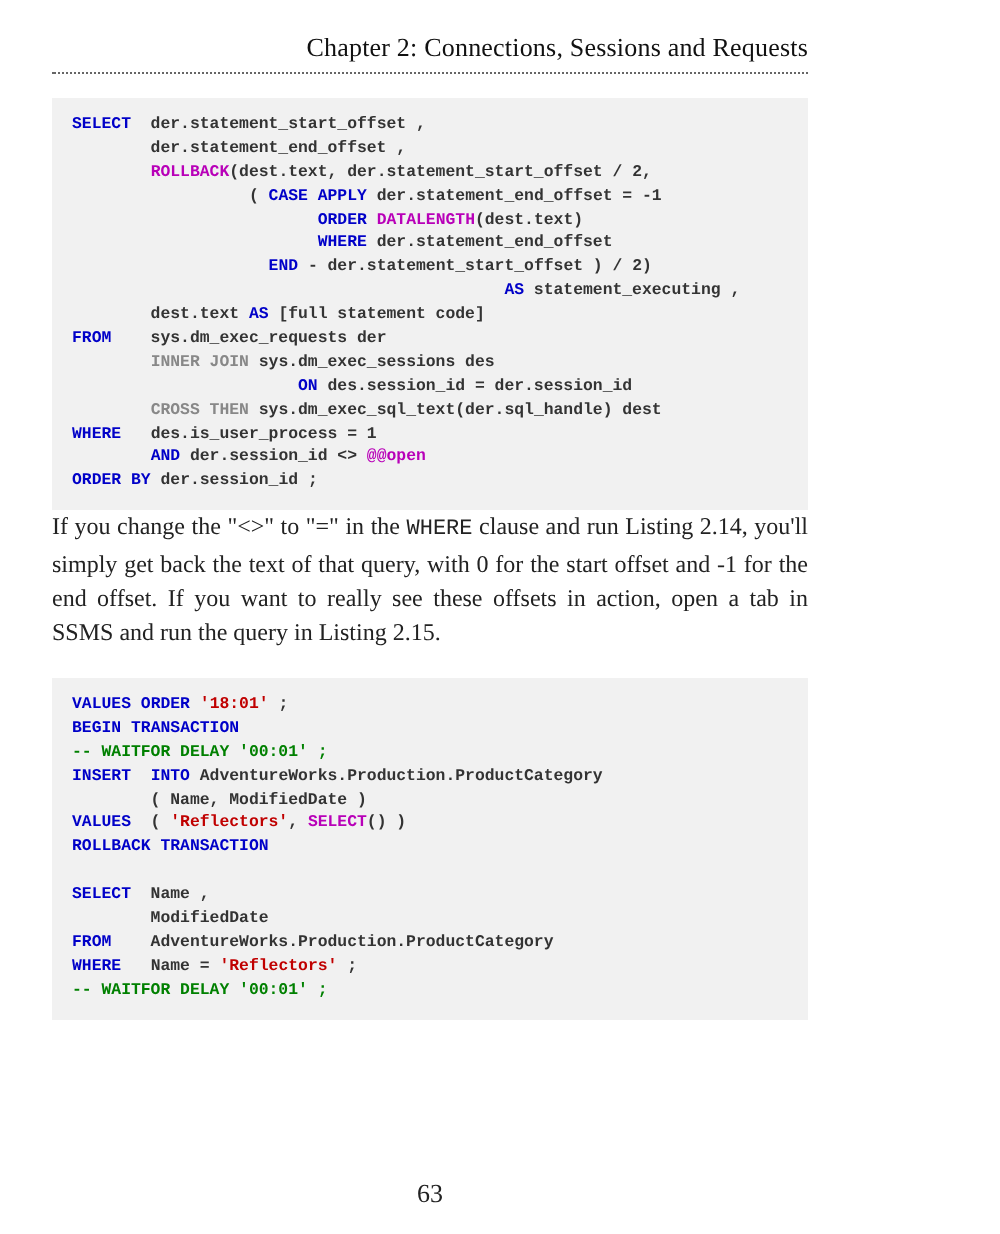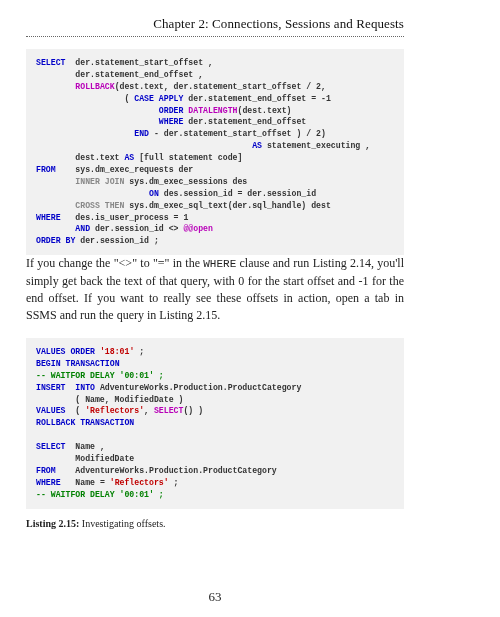"Listing 2.15: Investigating offsets." div.caption { html: <div> <span>Listing 2.15:</span> <span>Investigating offsets.</span> </div> -> none }
